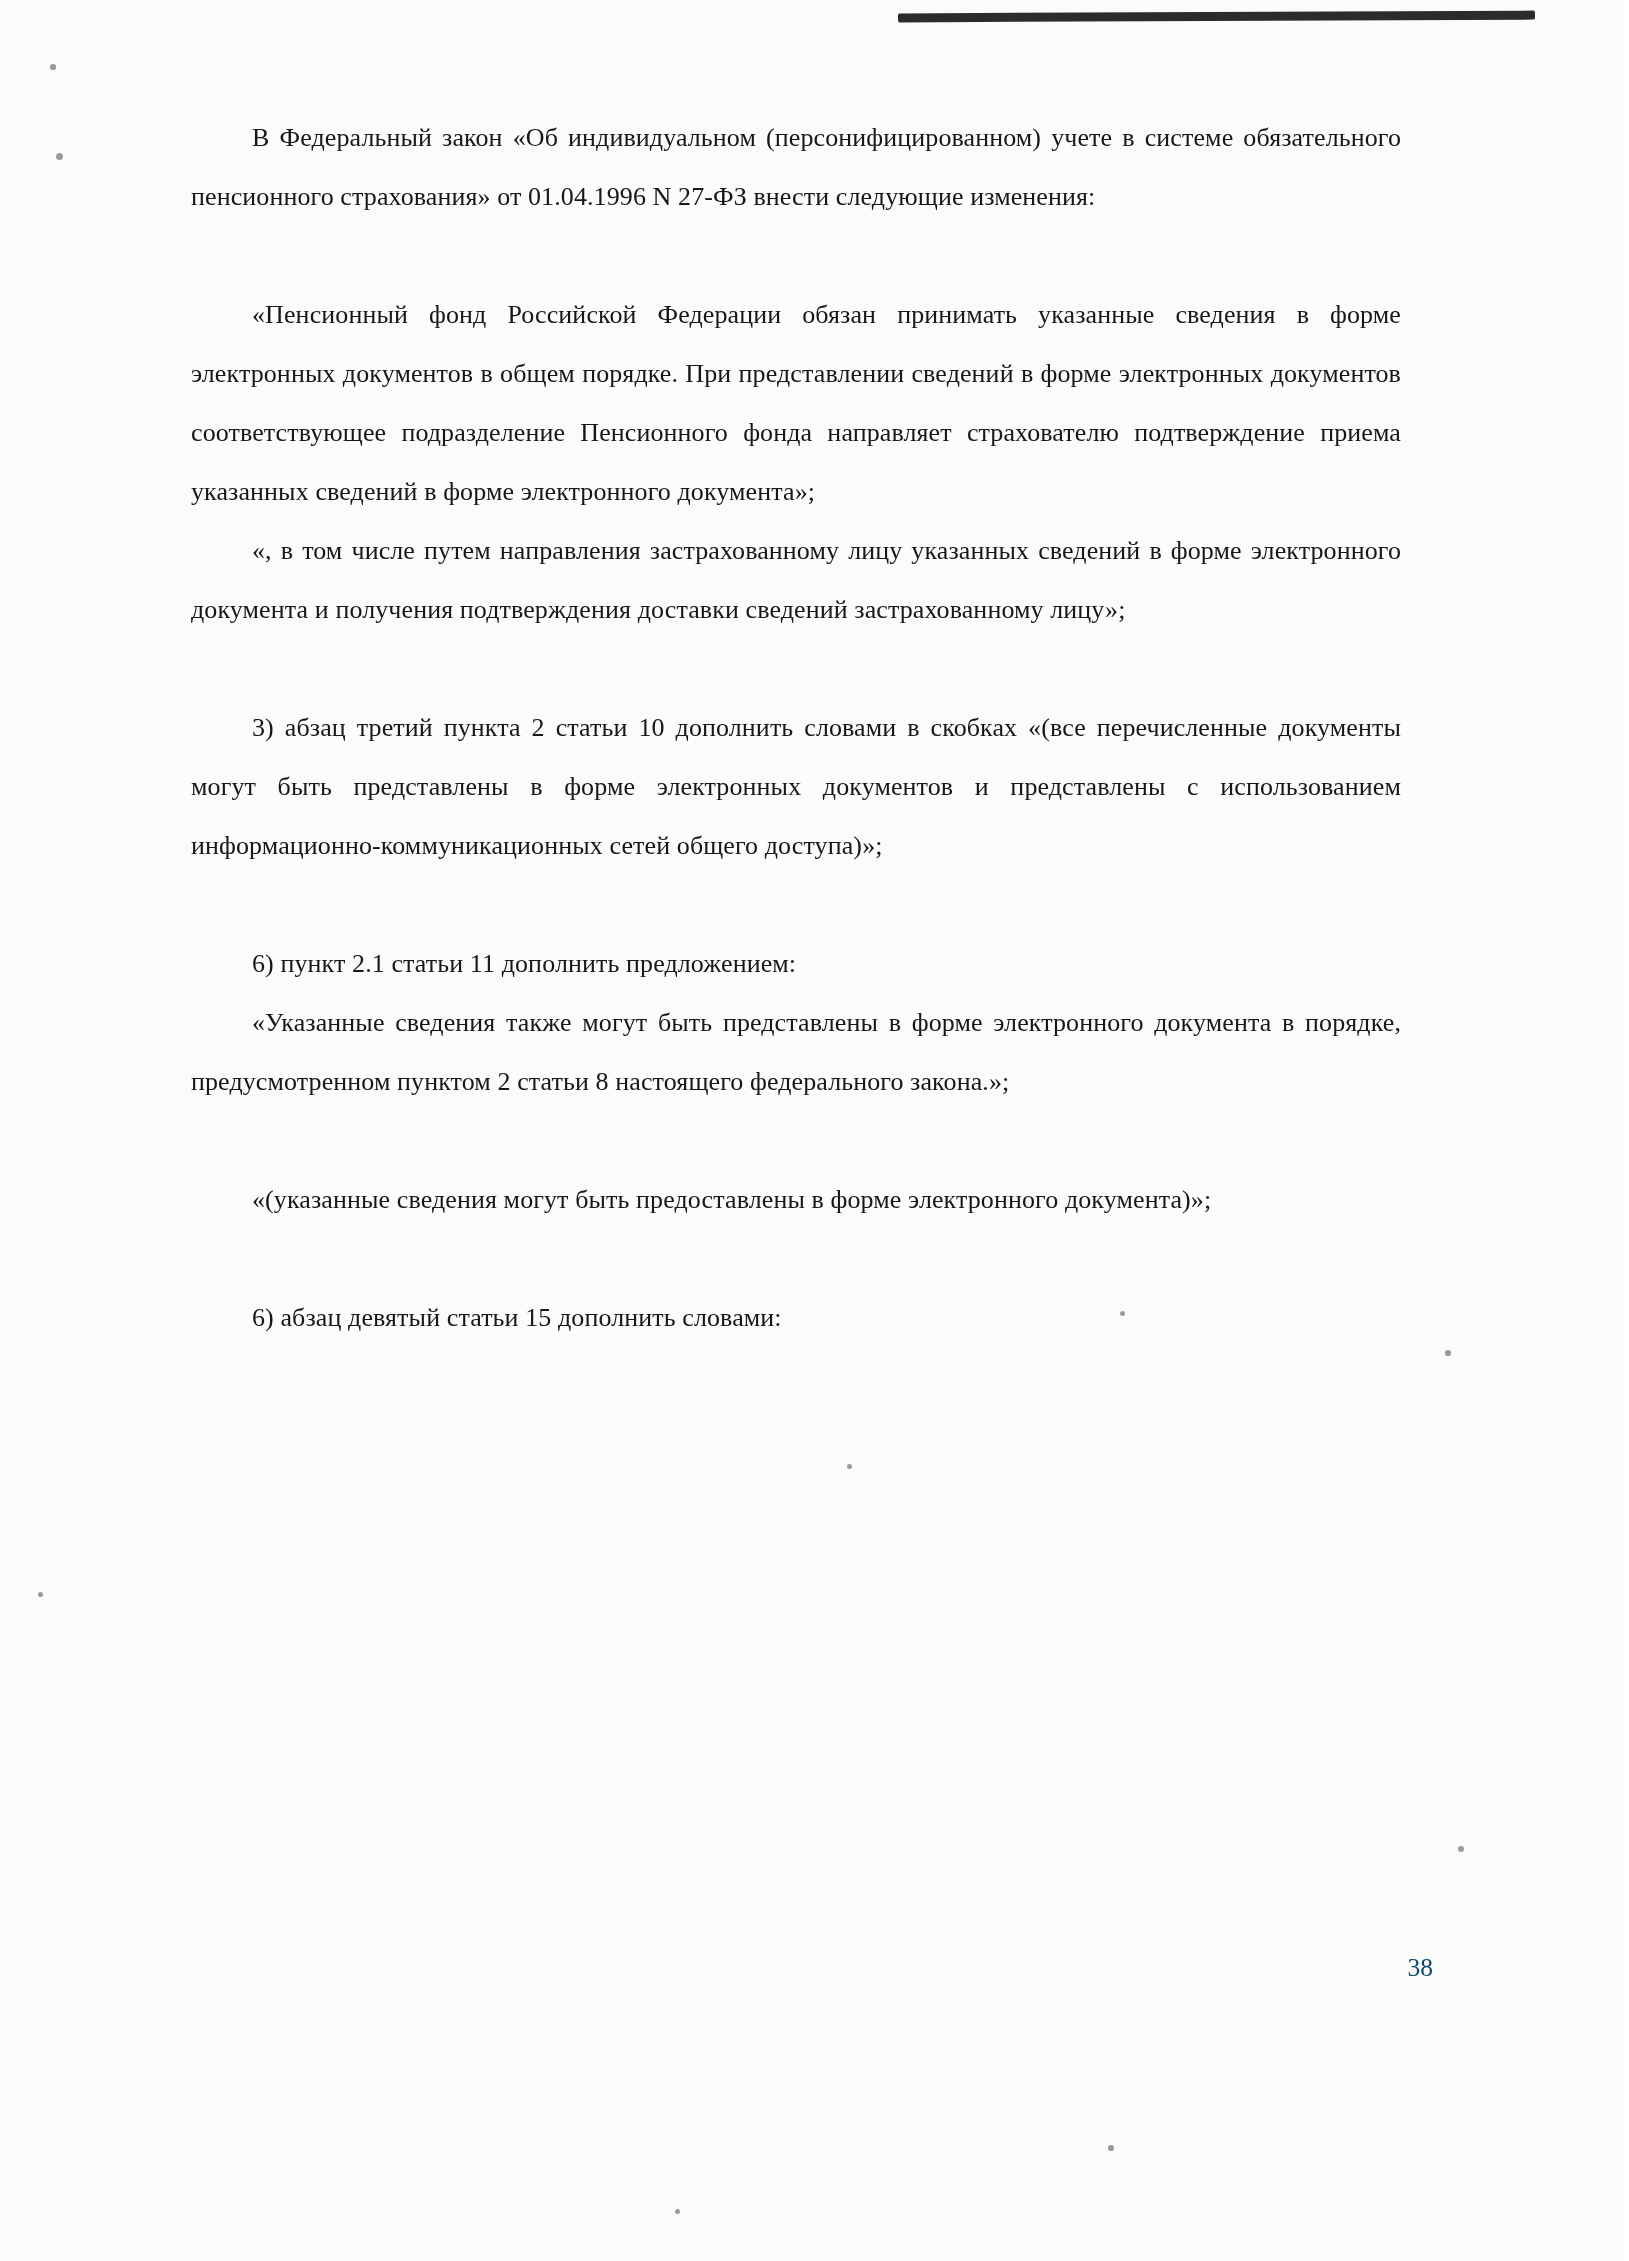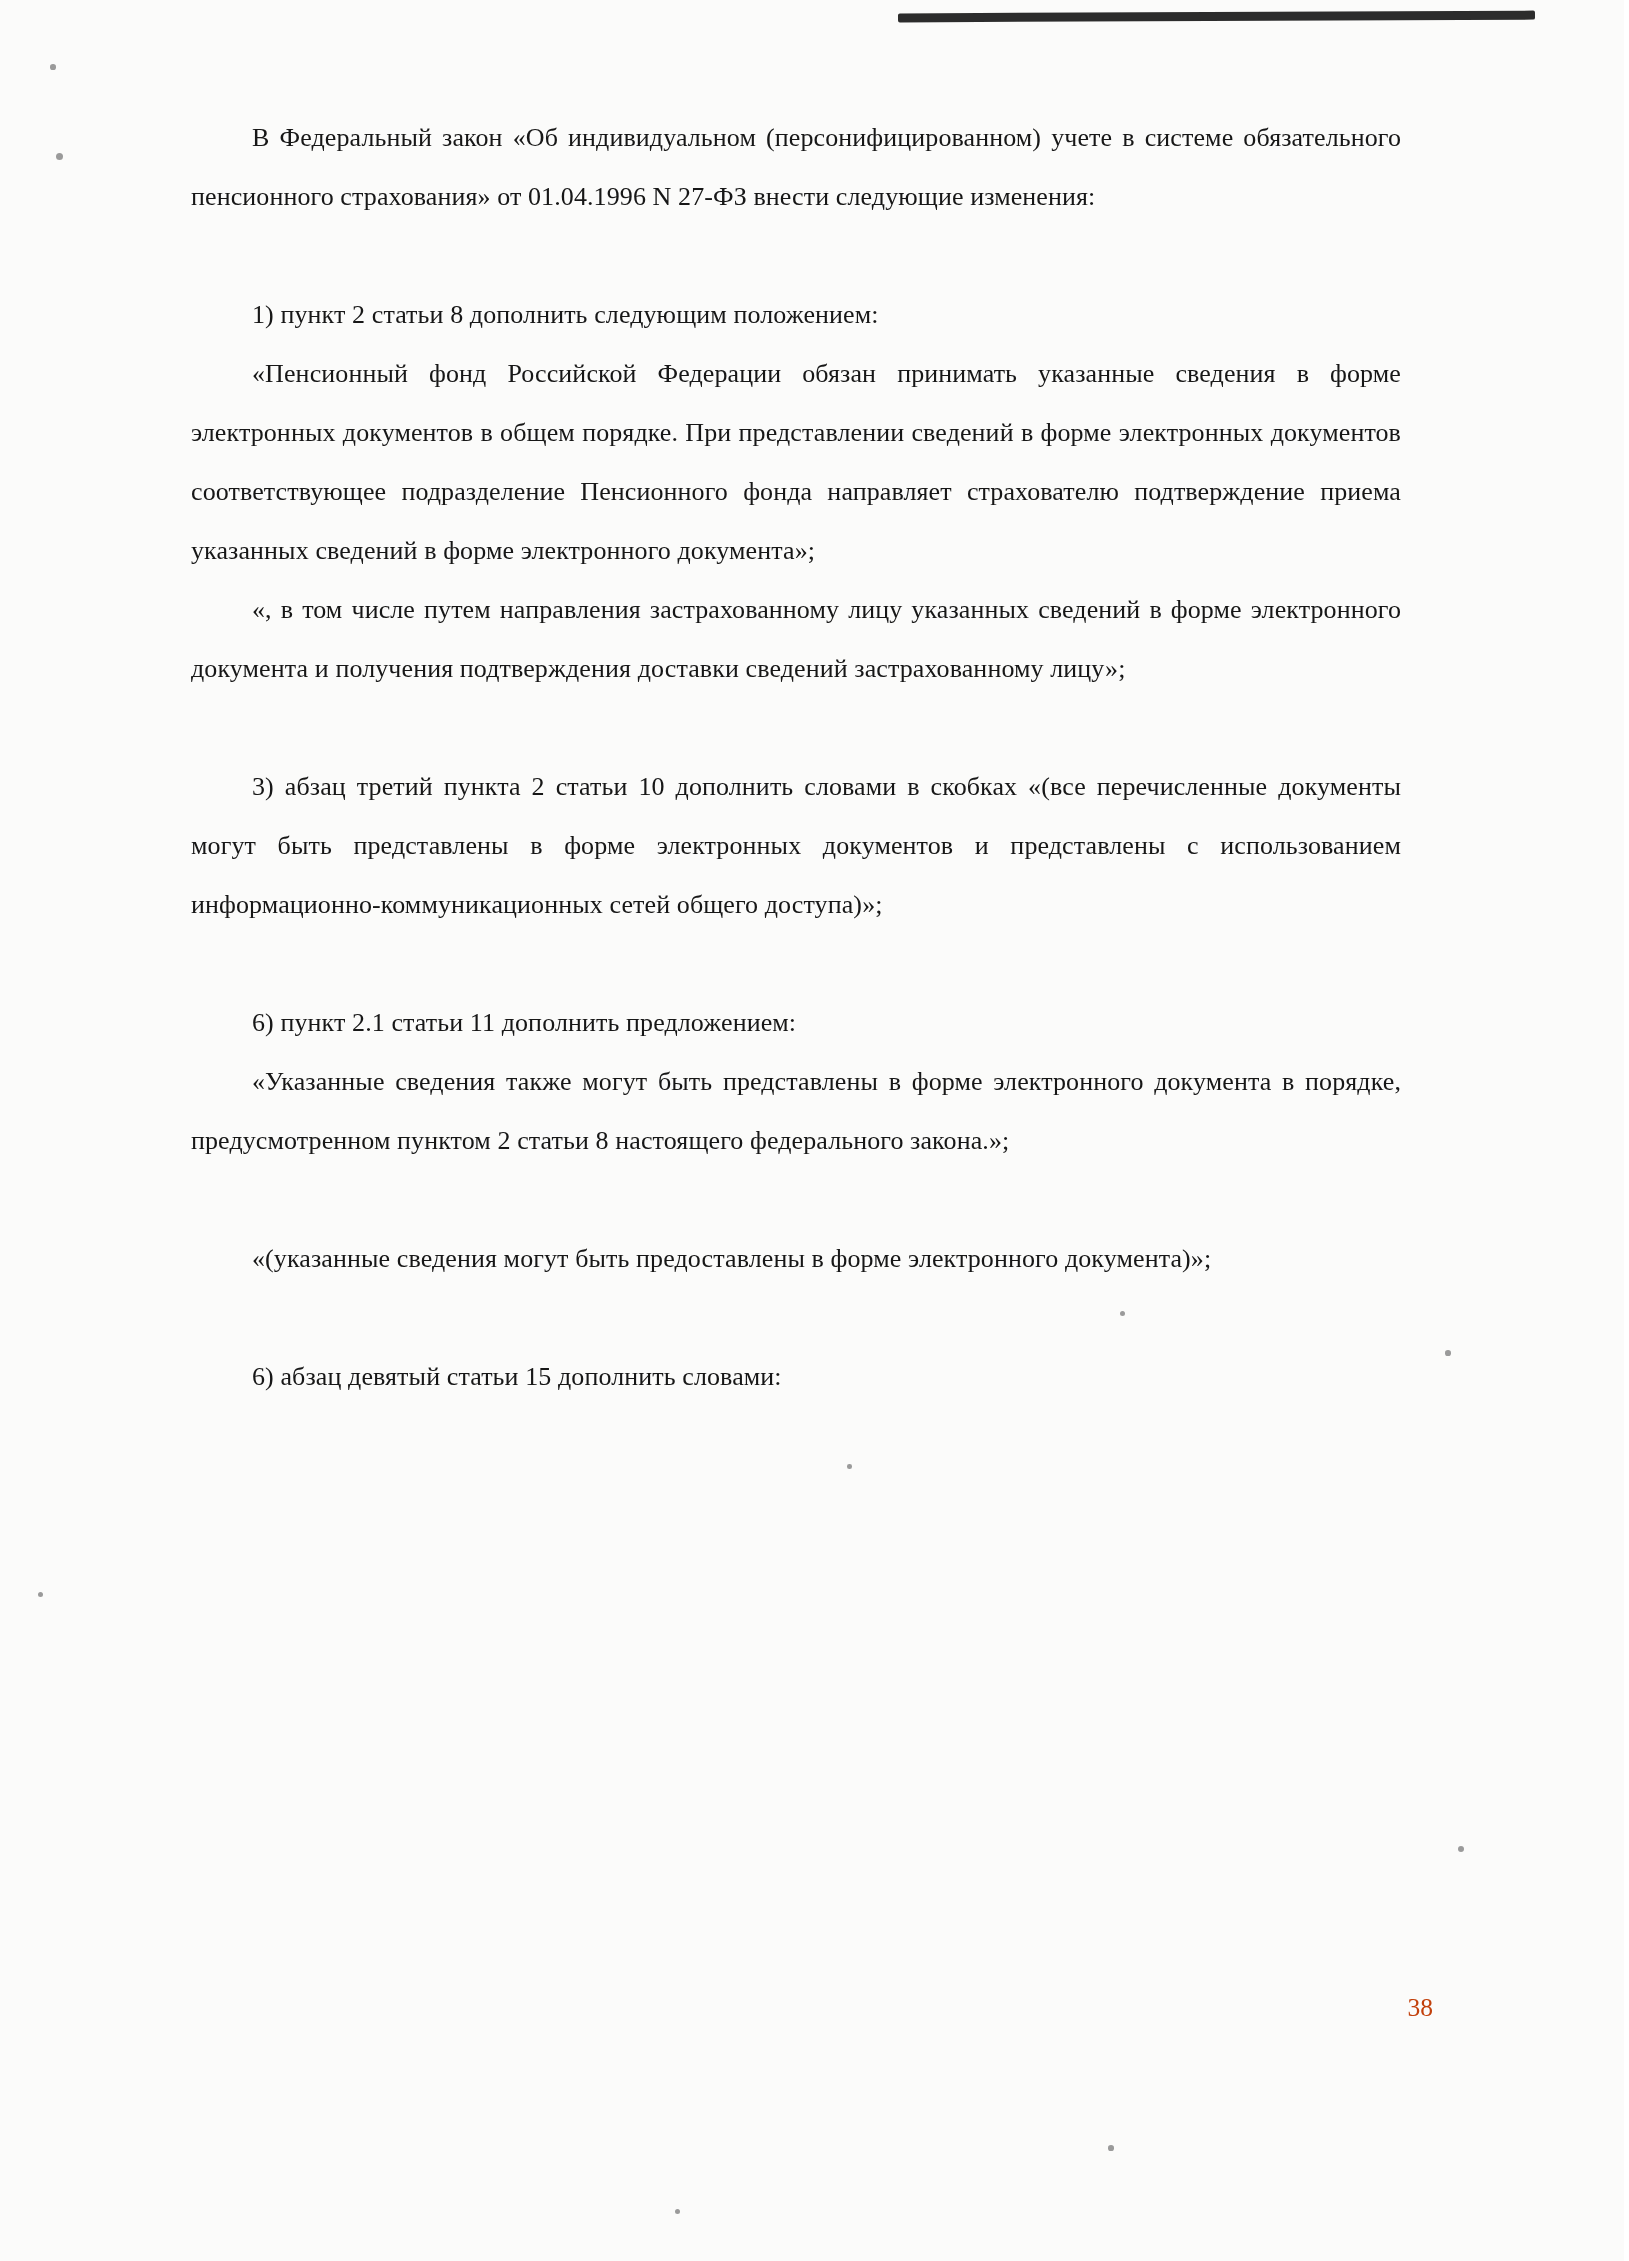"1) пункт 2 статьи 8" p.indent { html: <p>1) пункт 2 статьи 8 дополнить следующим положением:</p> -> none }
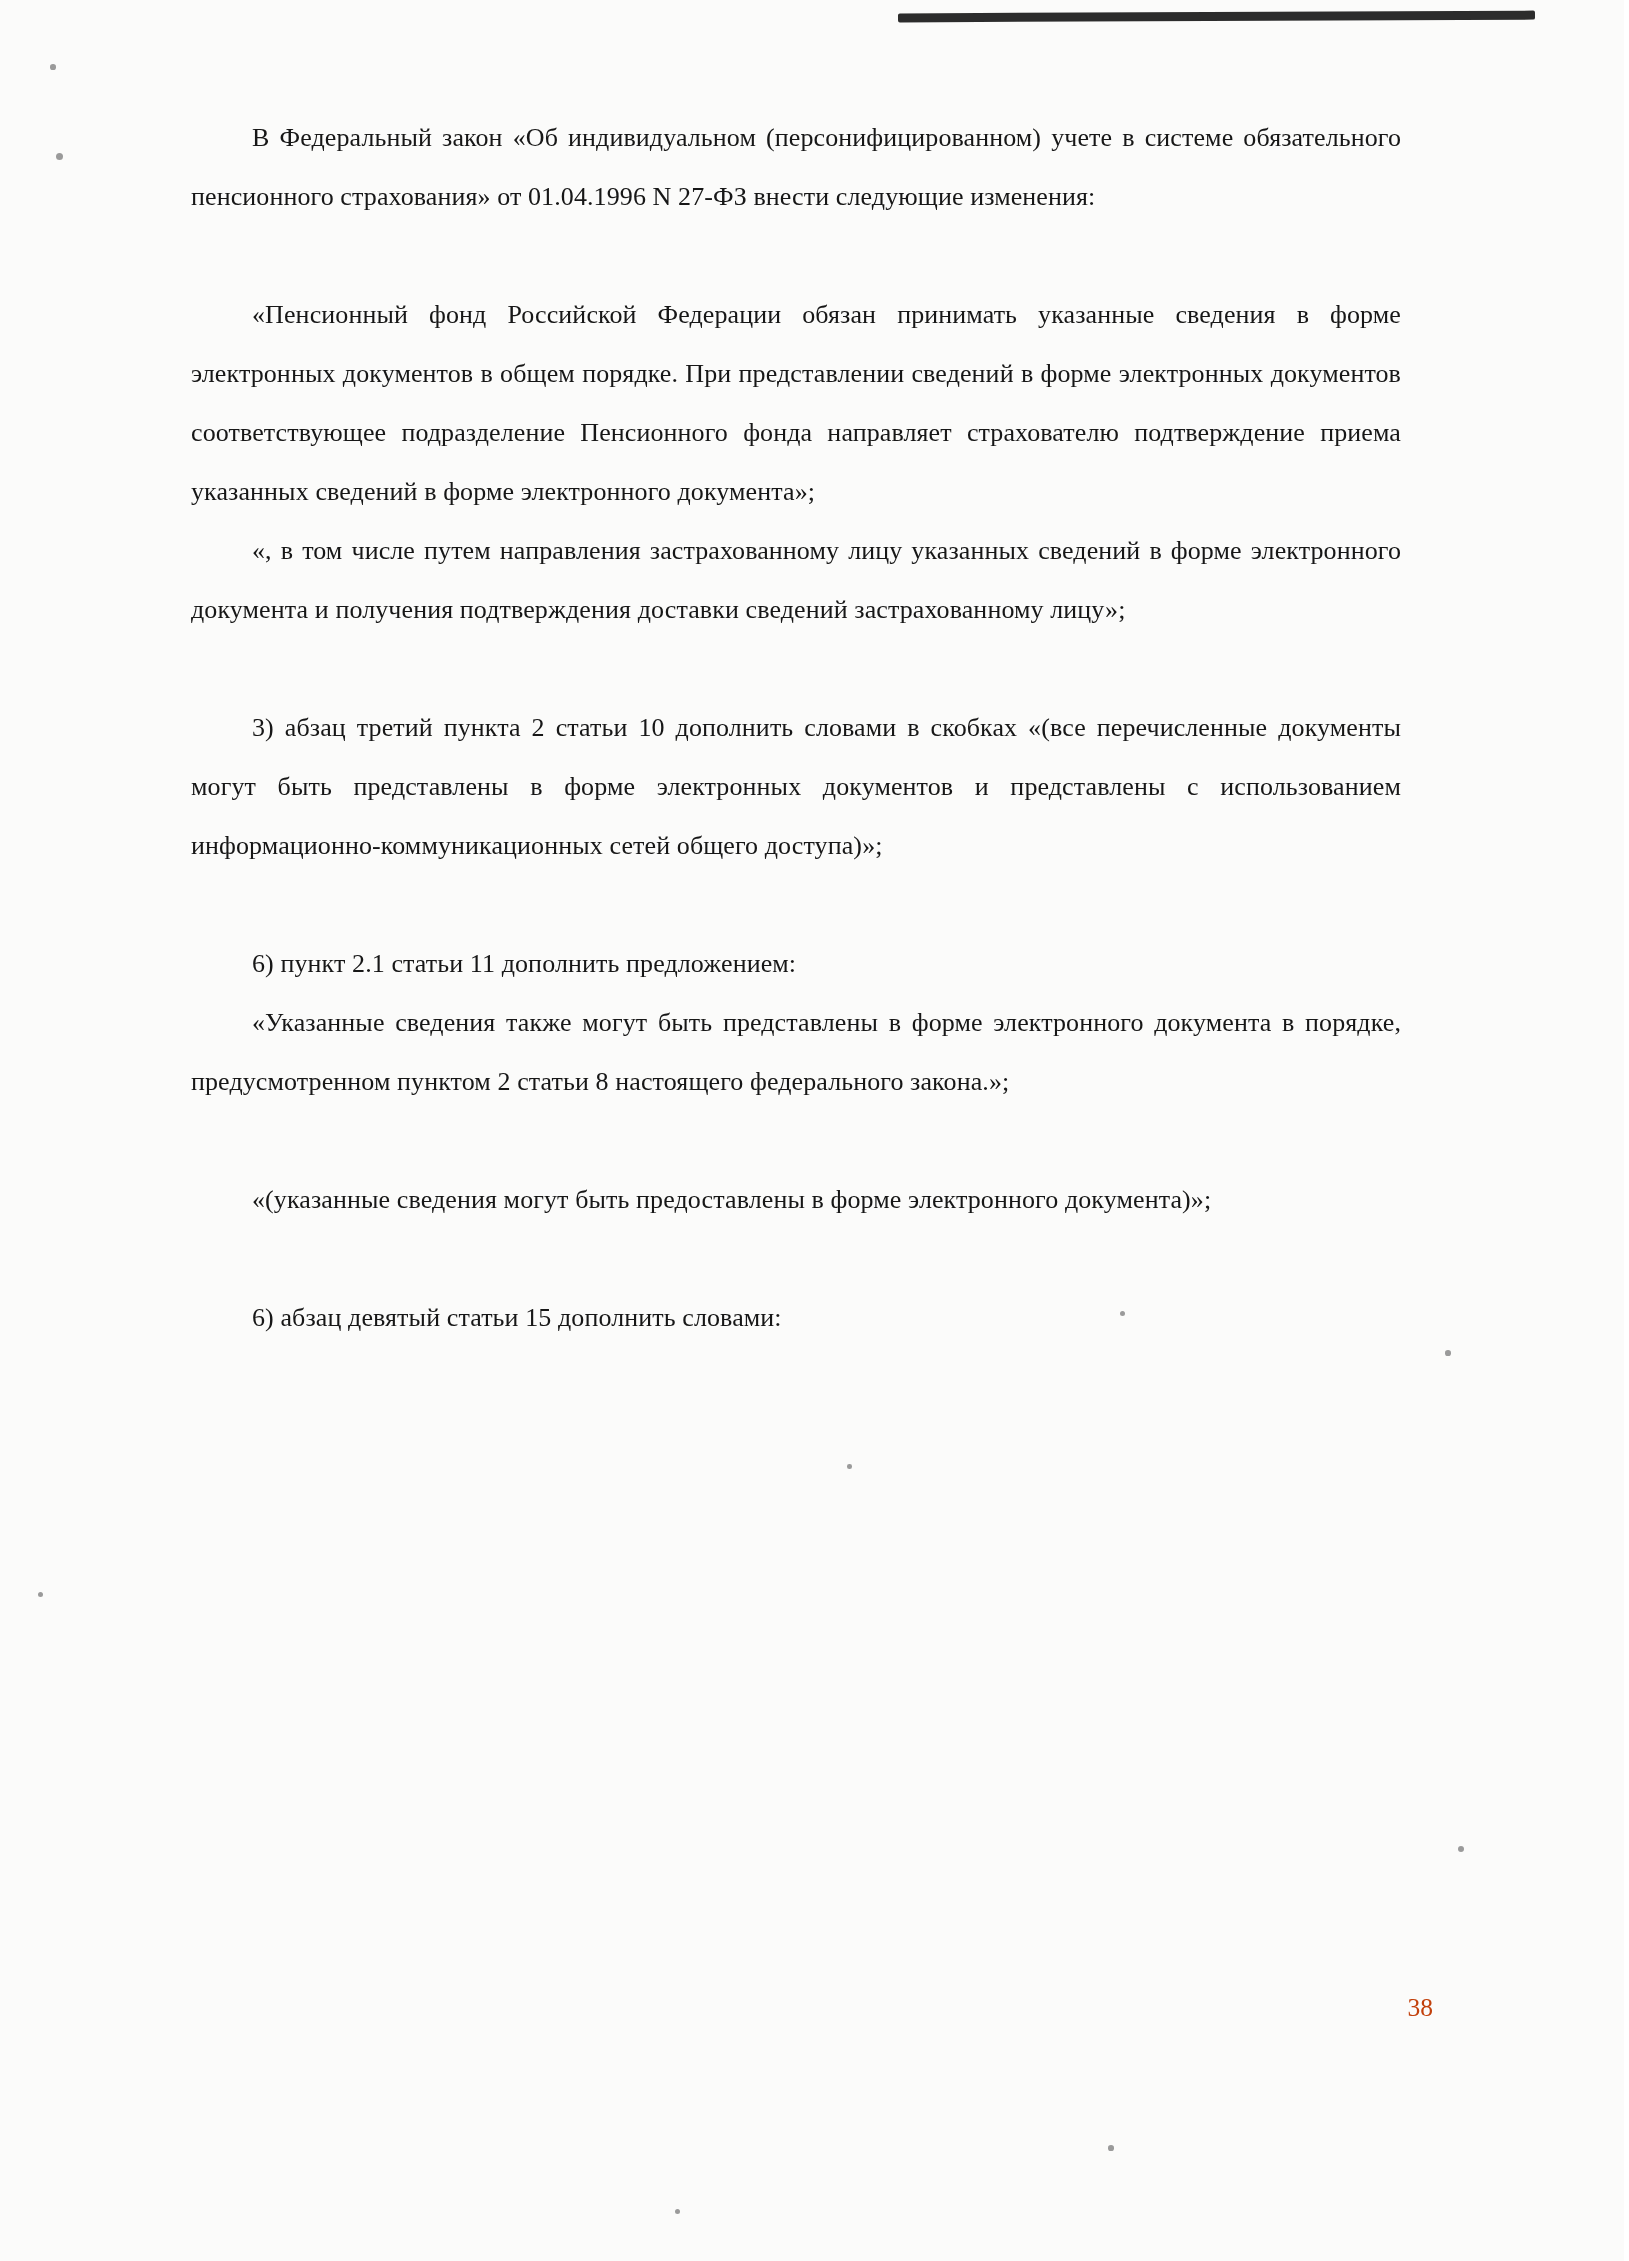"38" .page-number { color: #c2410c -> #0c4a6e; top: 1992px -> 1952px }
